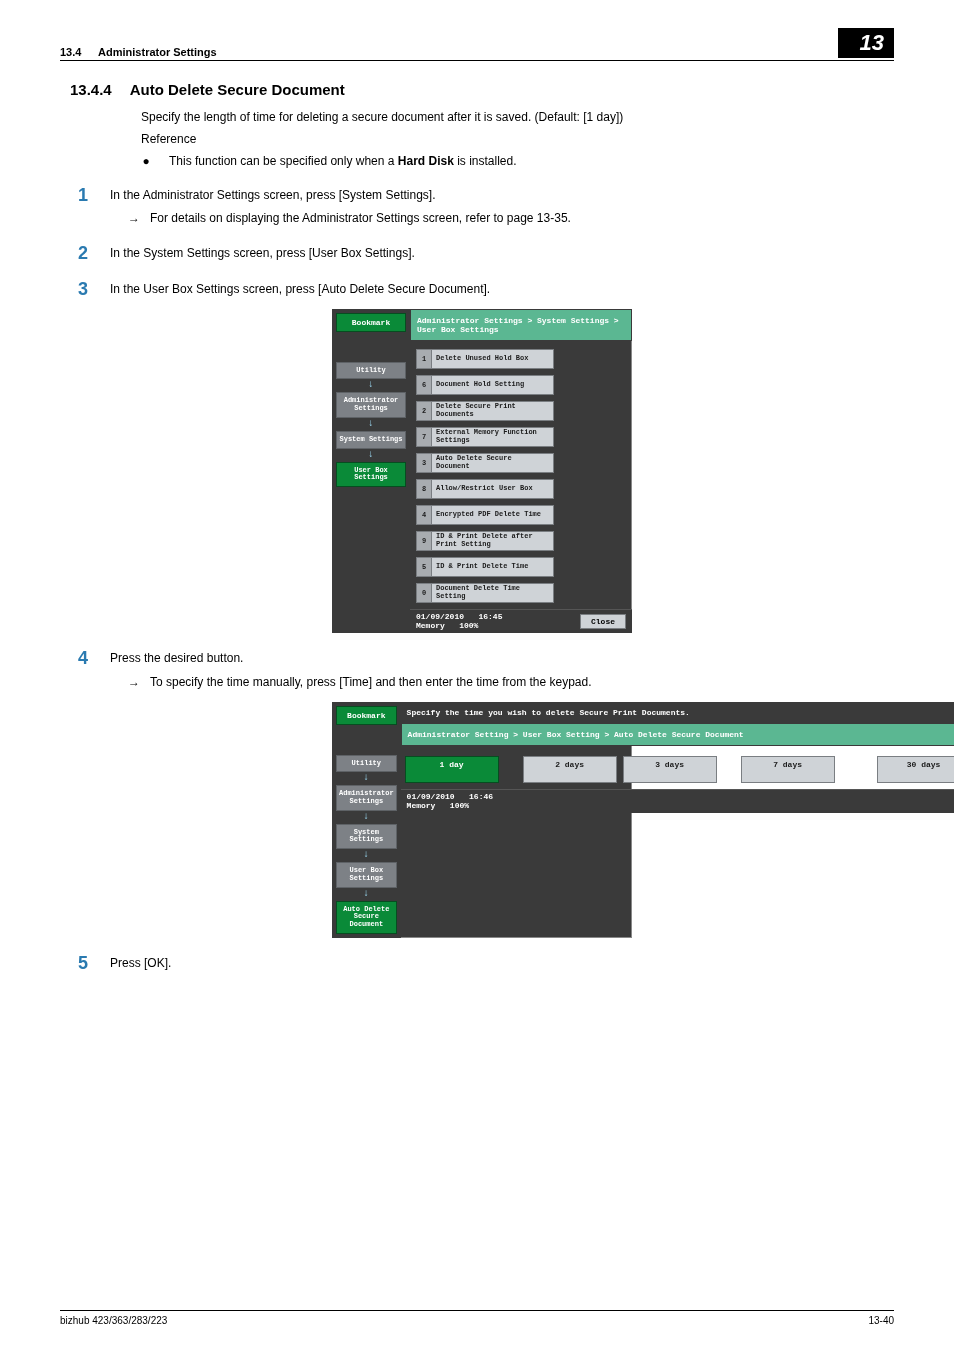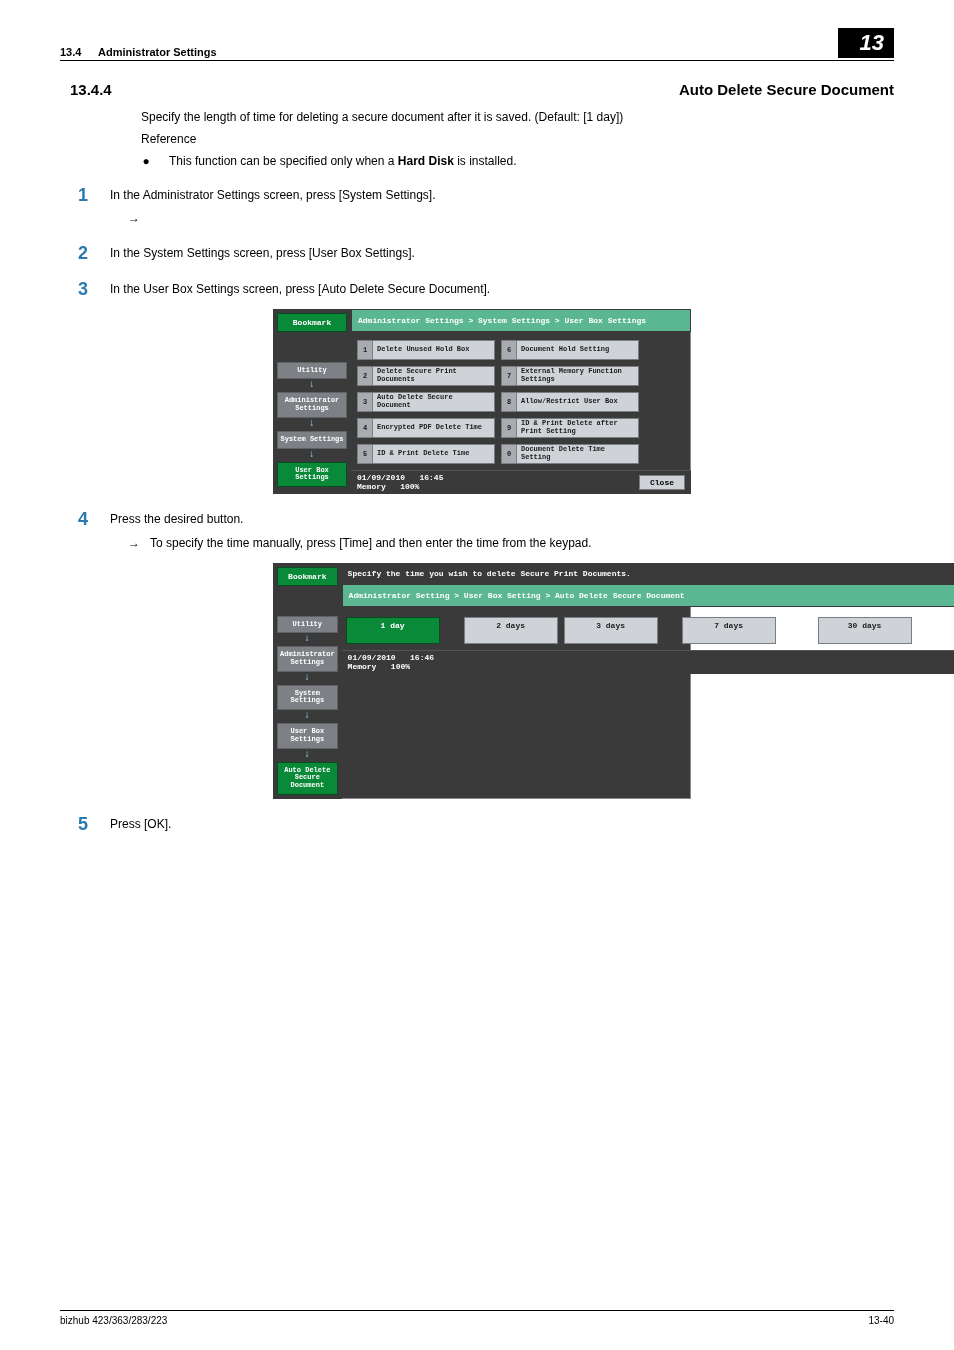"13.4.4" .sec-head { justify-content: space-between -> none }
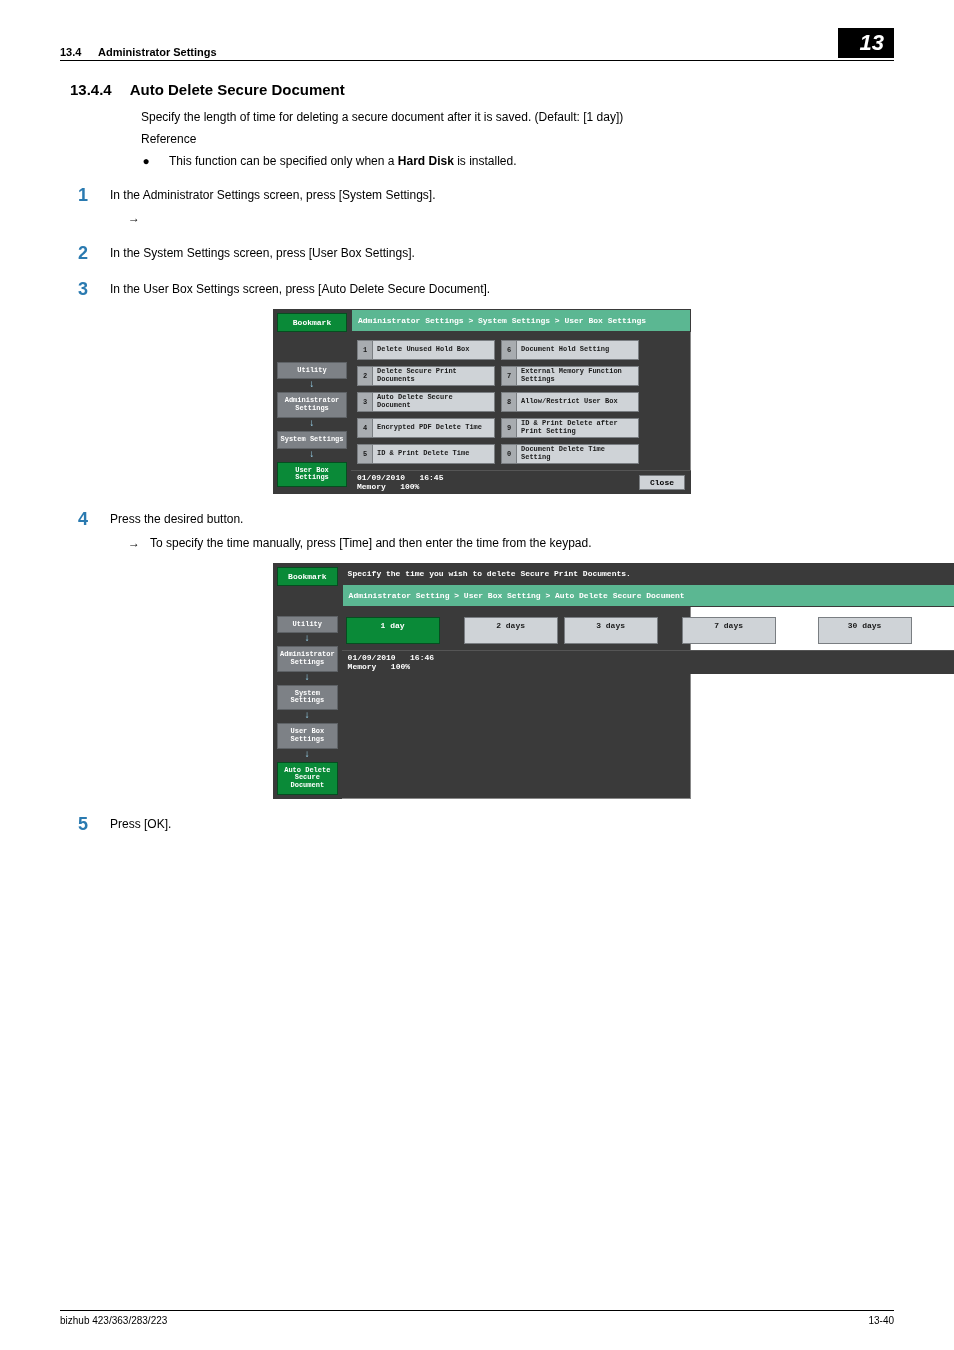"For details on displaying the" span { html: none -> <span>For details on displaying the Administrator Settings screen, refer to page 13-35.</span> }
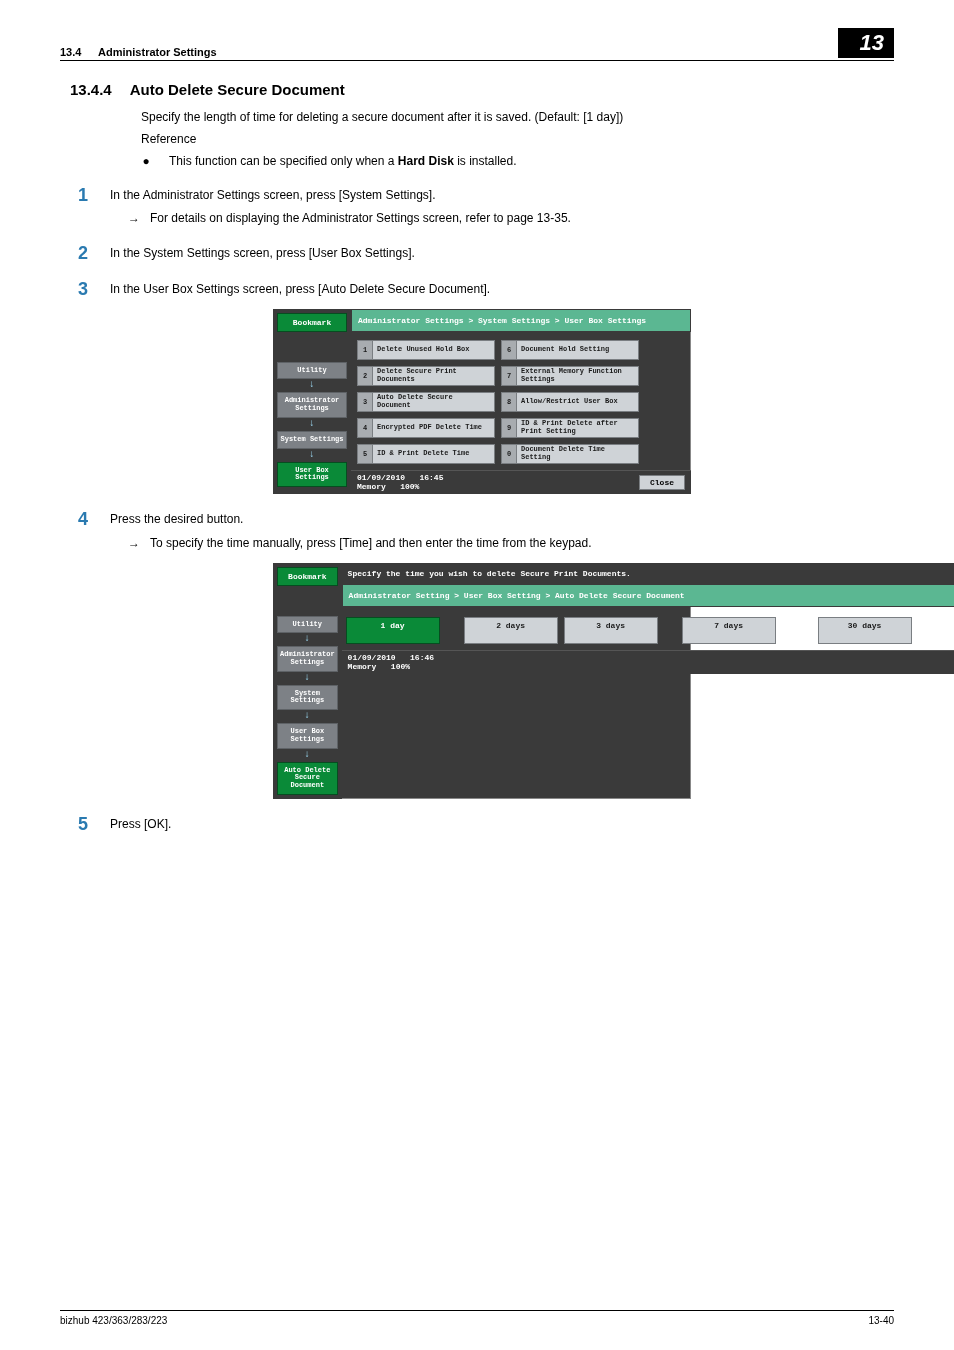"Bookmark" .device { width: 418px -> 300px }
